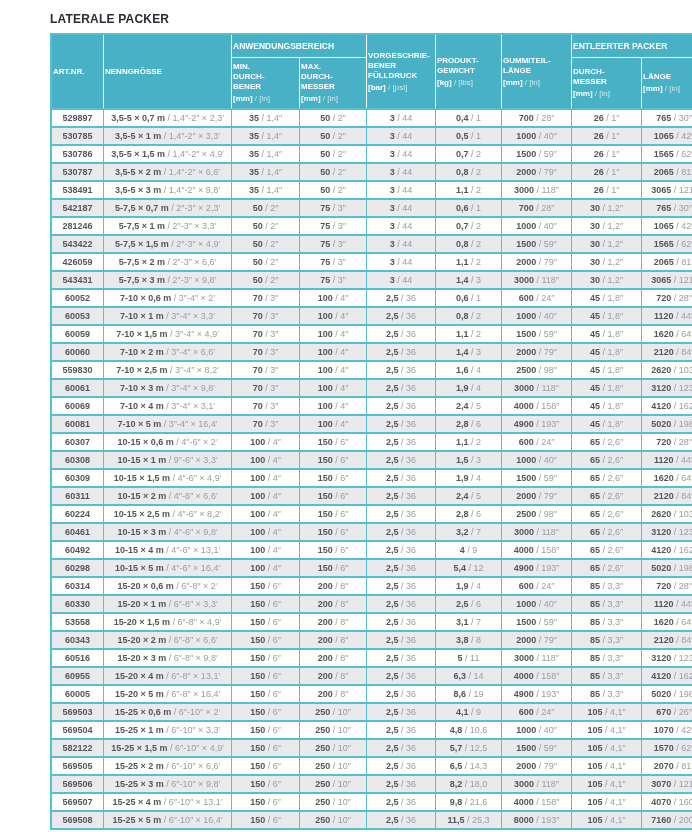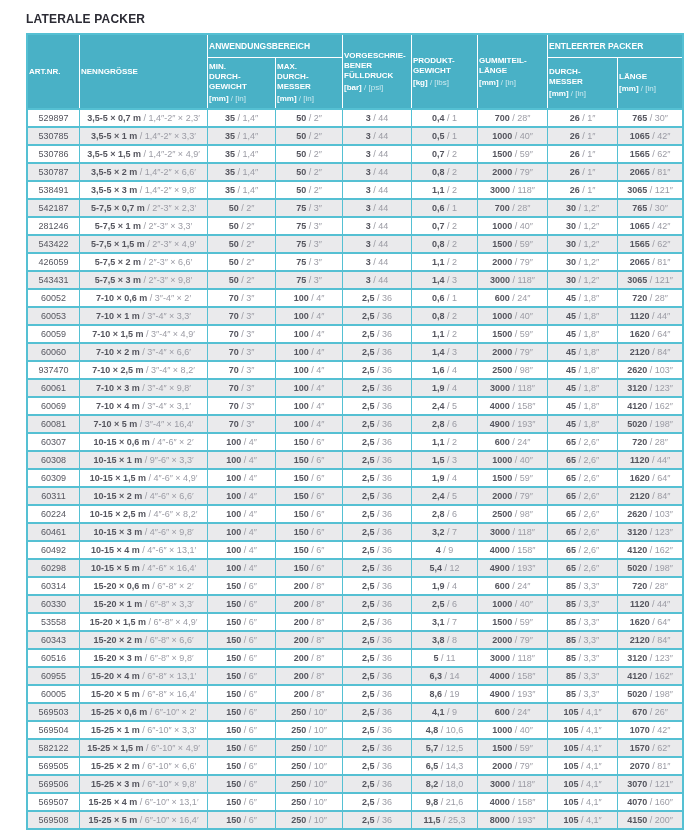"LATERALE PACKER" .page { margin-left: none -> 24px }
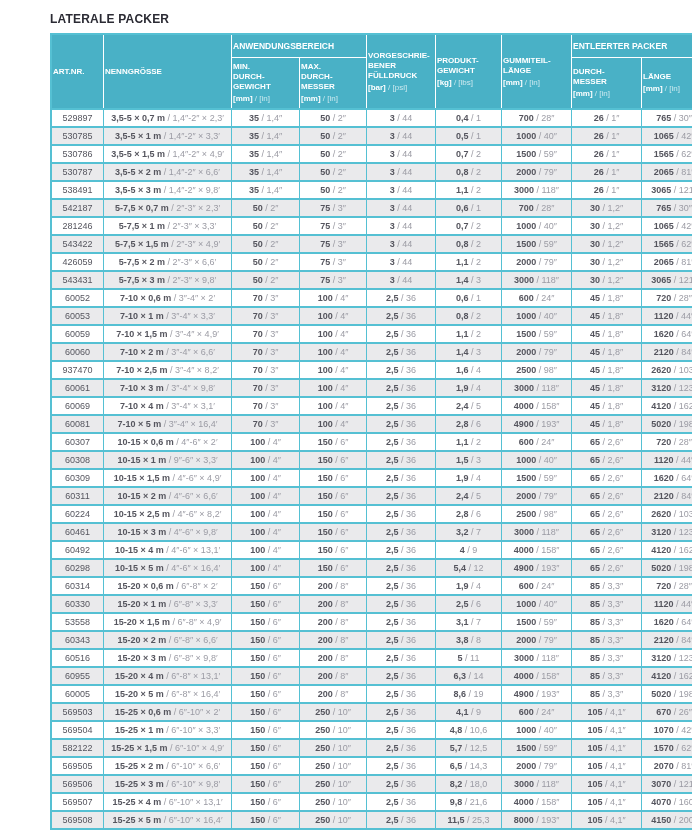"MIN." div.h-label { text: GEWICHT -> BENER }
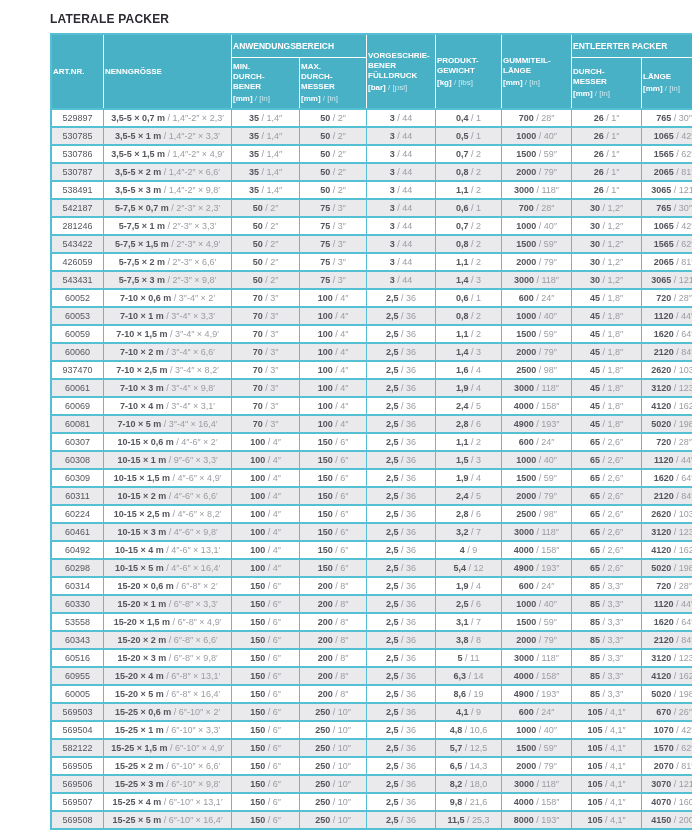"529897" td.c-art { font-weight: normal -> bold }
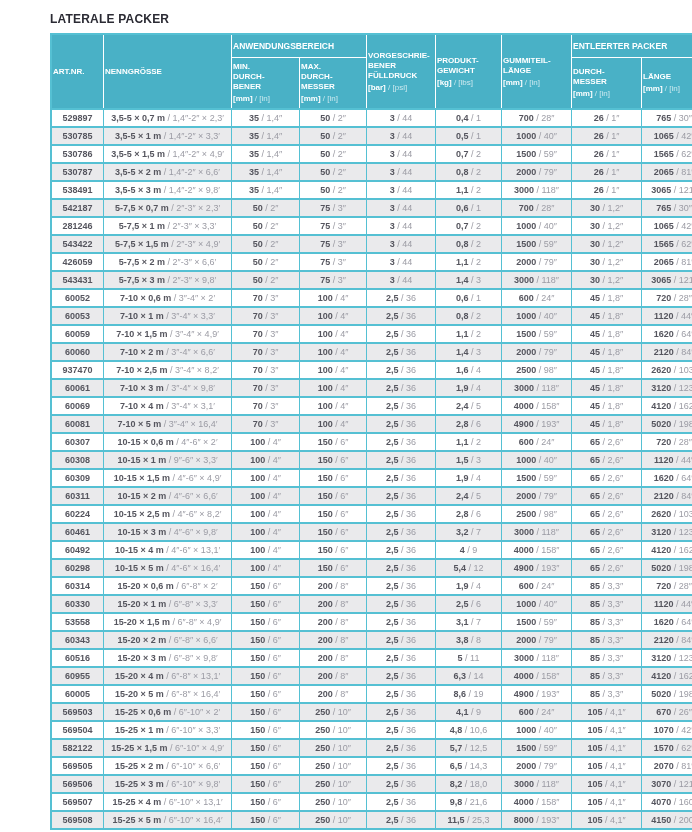"937470" td.c-art { text: 937470 -> 559830 }
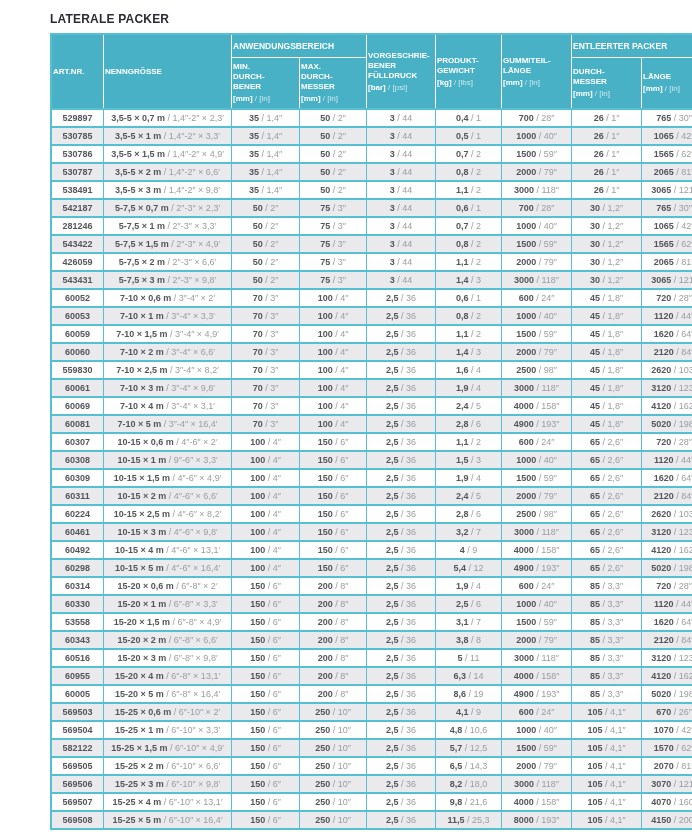"4150" span.v-b { text: 4150 -> 7160 }
